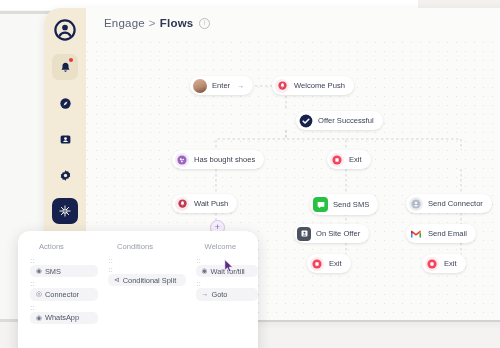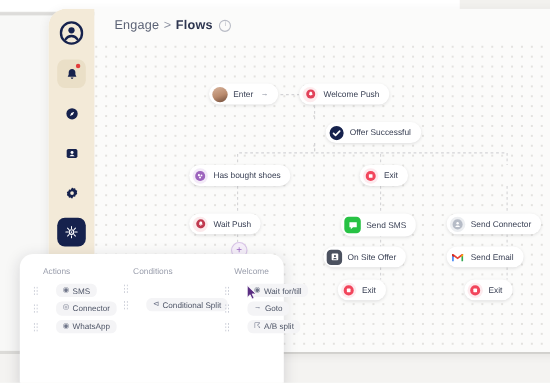"SMS" .pal-item { align-items: center -> none; flex-direction: none -> column; gap: 16px -> 2px }
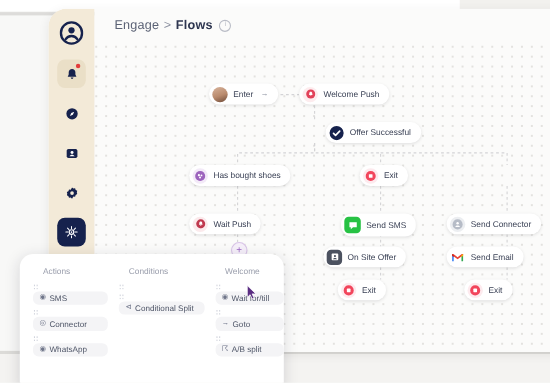"A/B split" div.pal-item { html: <div> <span></span> <span> <span>☈</span> <span>A/B split</span> </span> </div> -> none }
